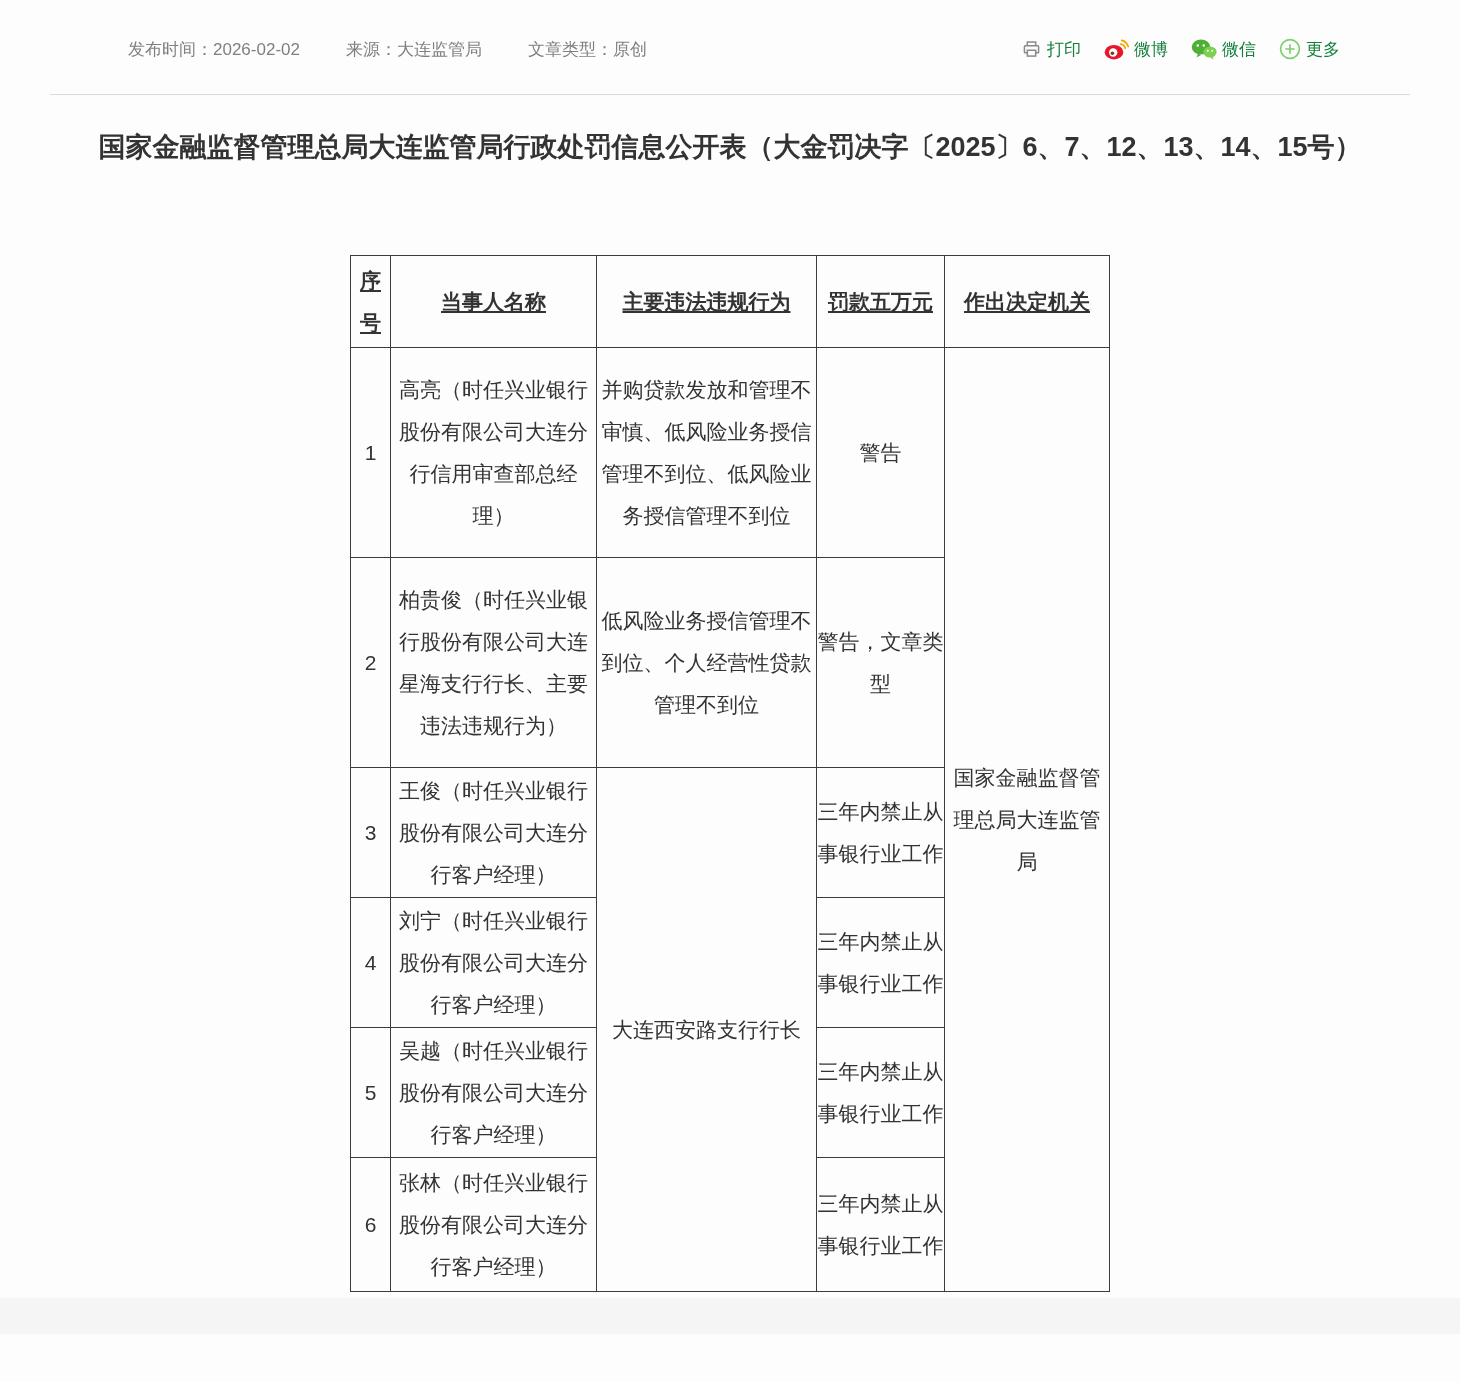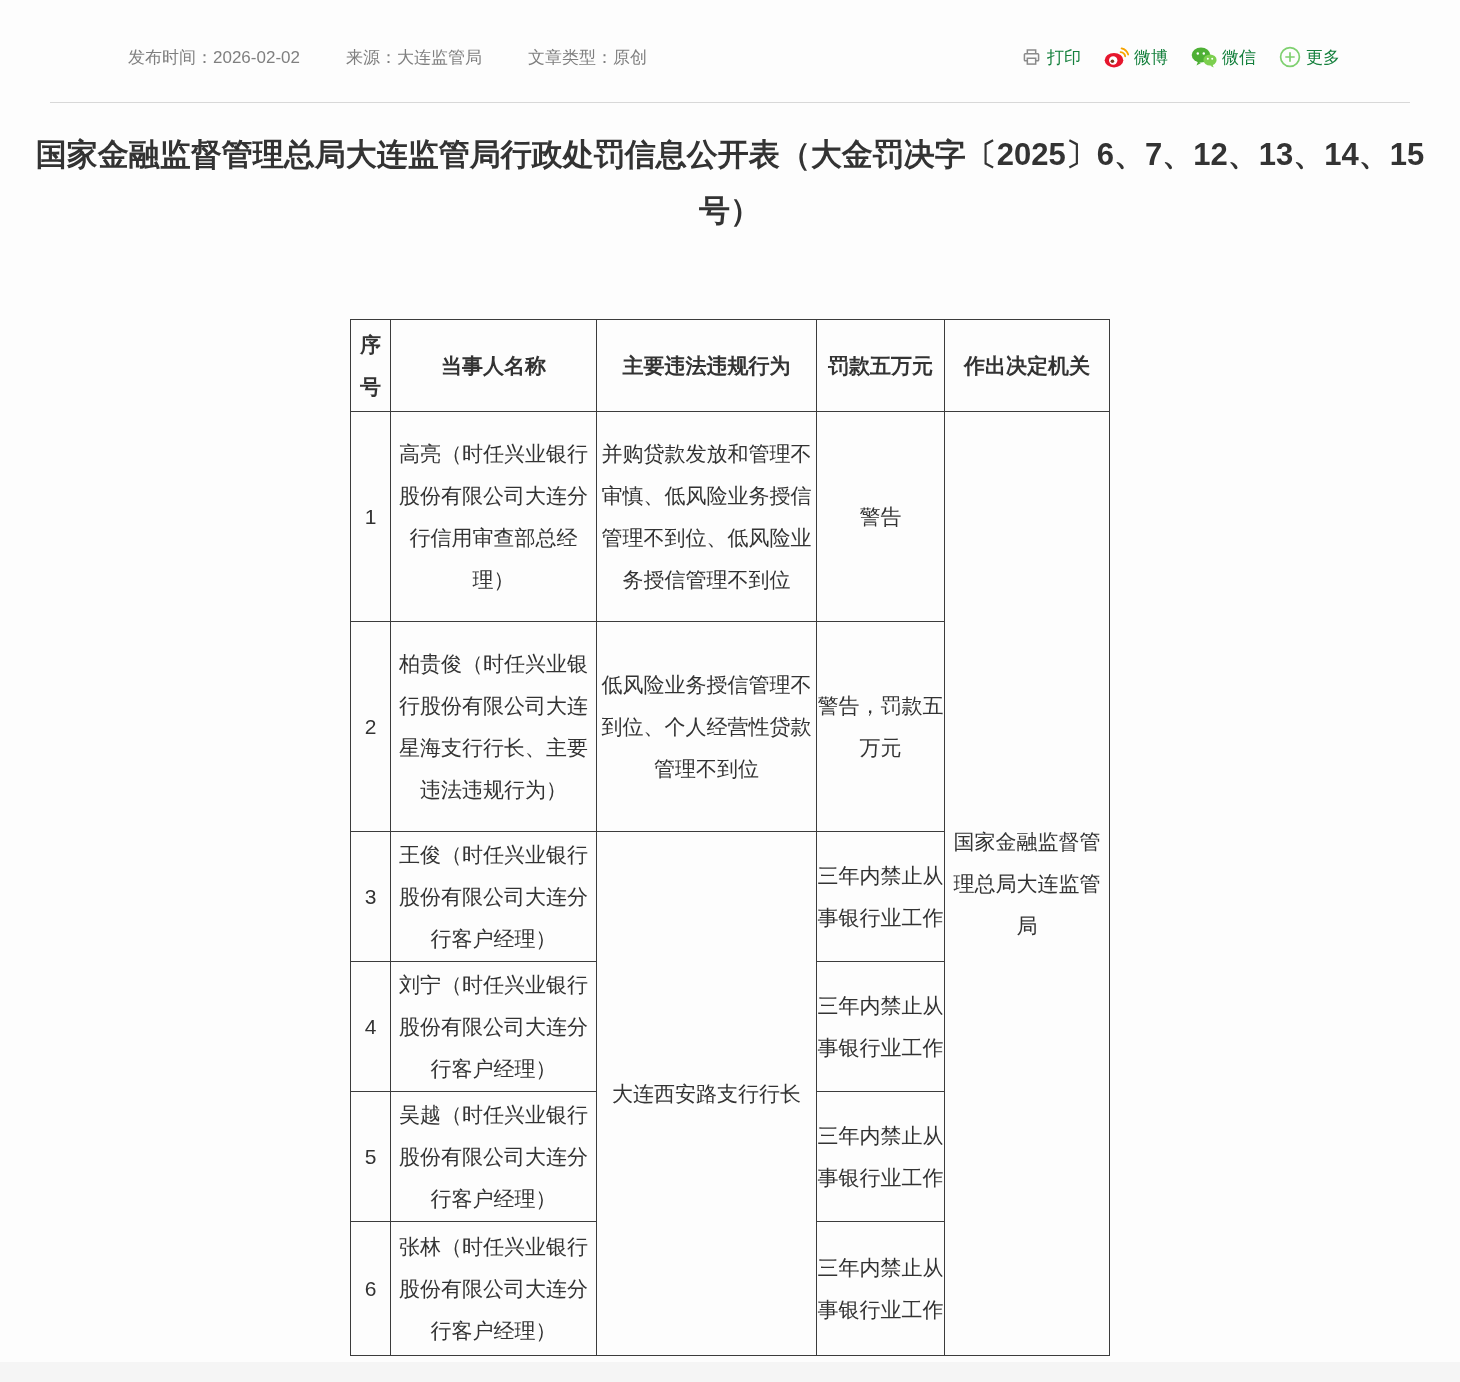"发布时间：2026-02-02" .topbar { margin: 12px auto -> 4px auto }
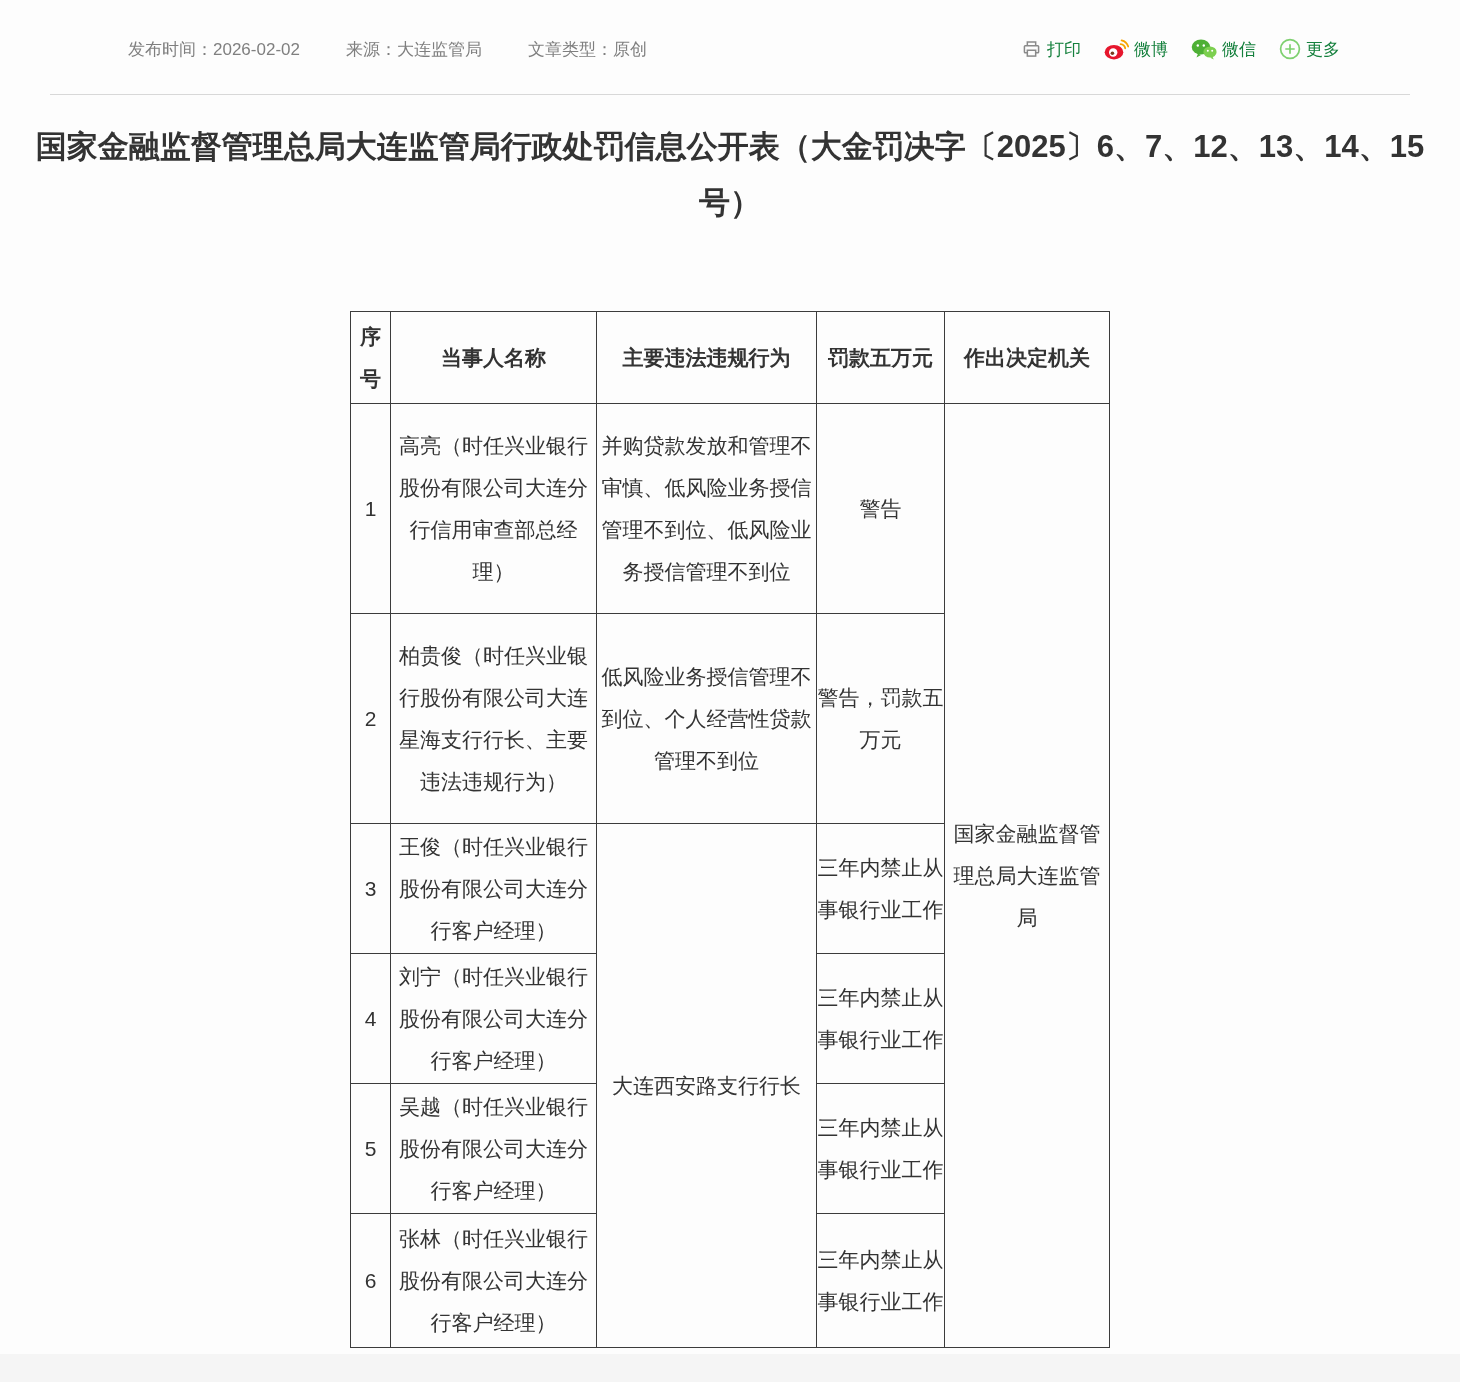"国家金融监督管理总局大连监管局行政处罚信息公开表（大金罚决字〔2025〕6、7、" .title { font-size: 31px -> 27px }
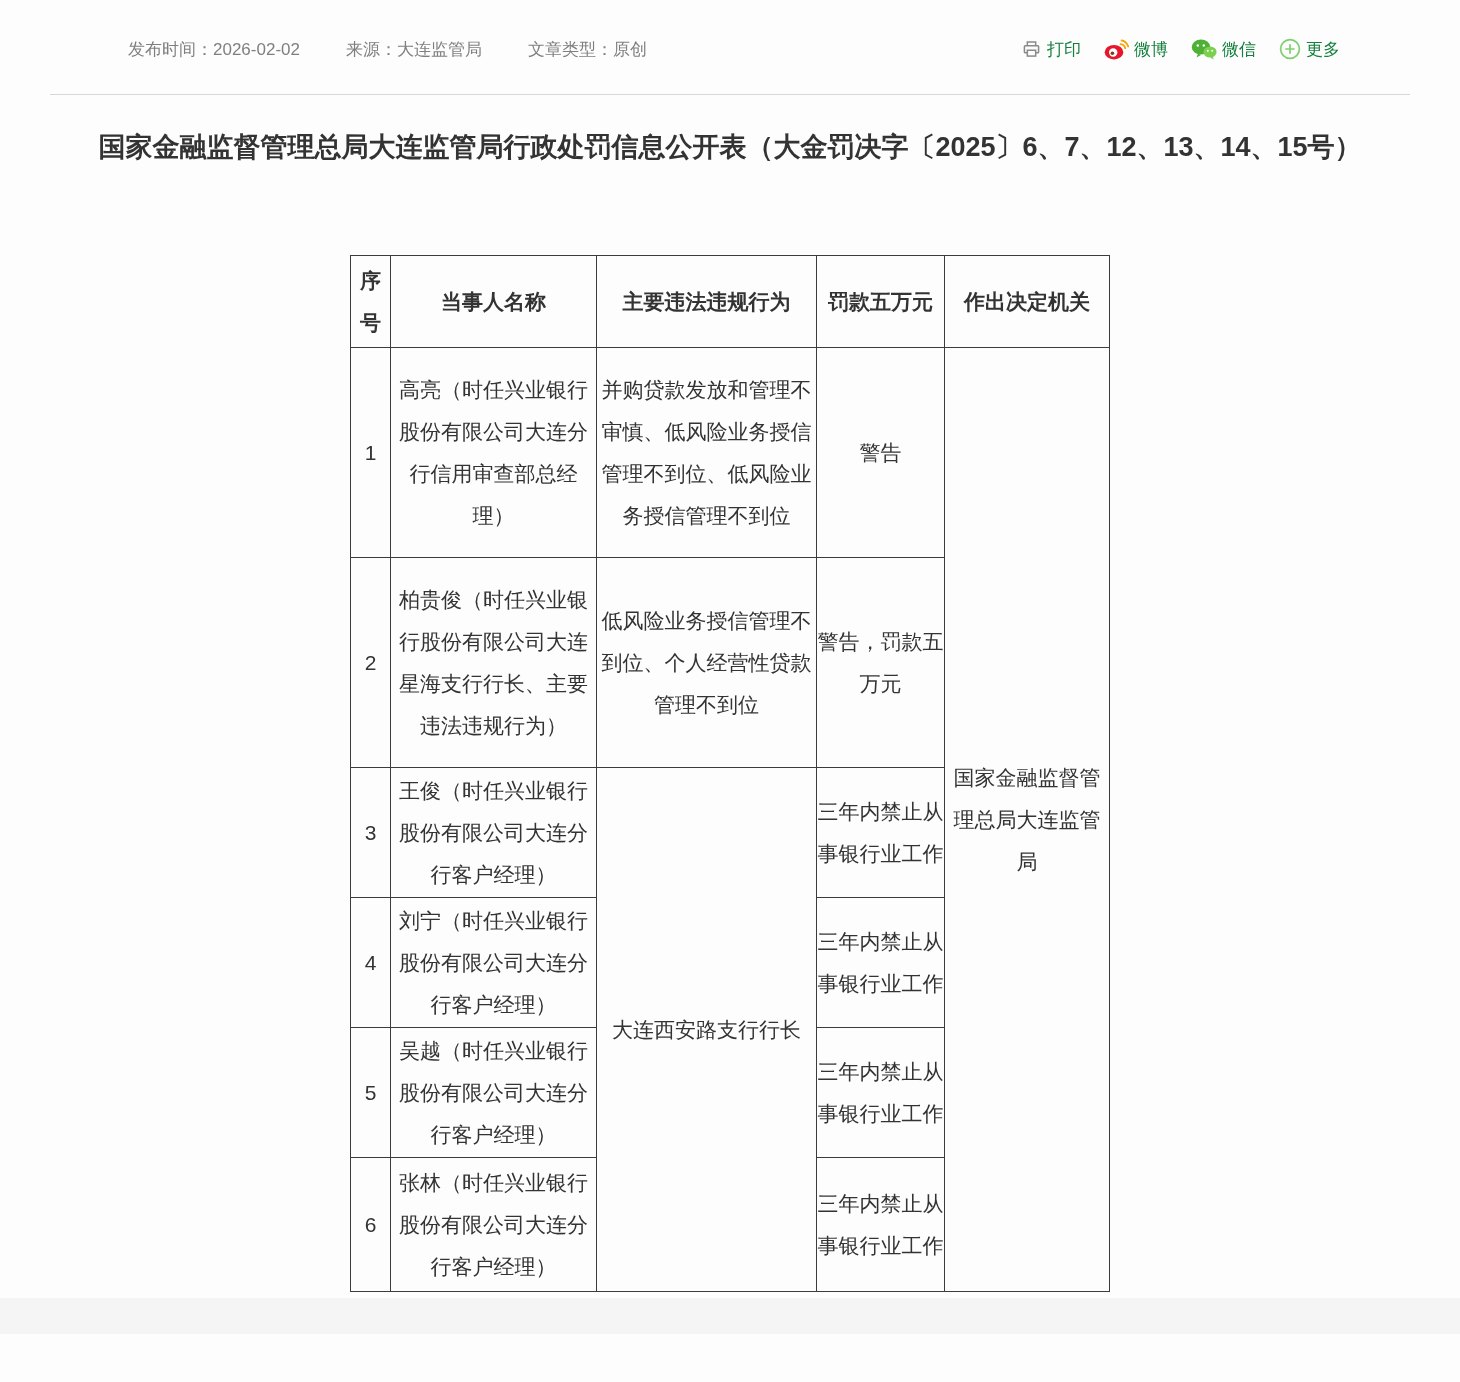"序号" table.penalty th { text-decoration: none -> underline }
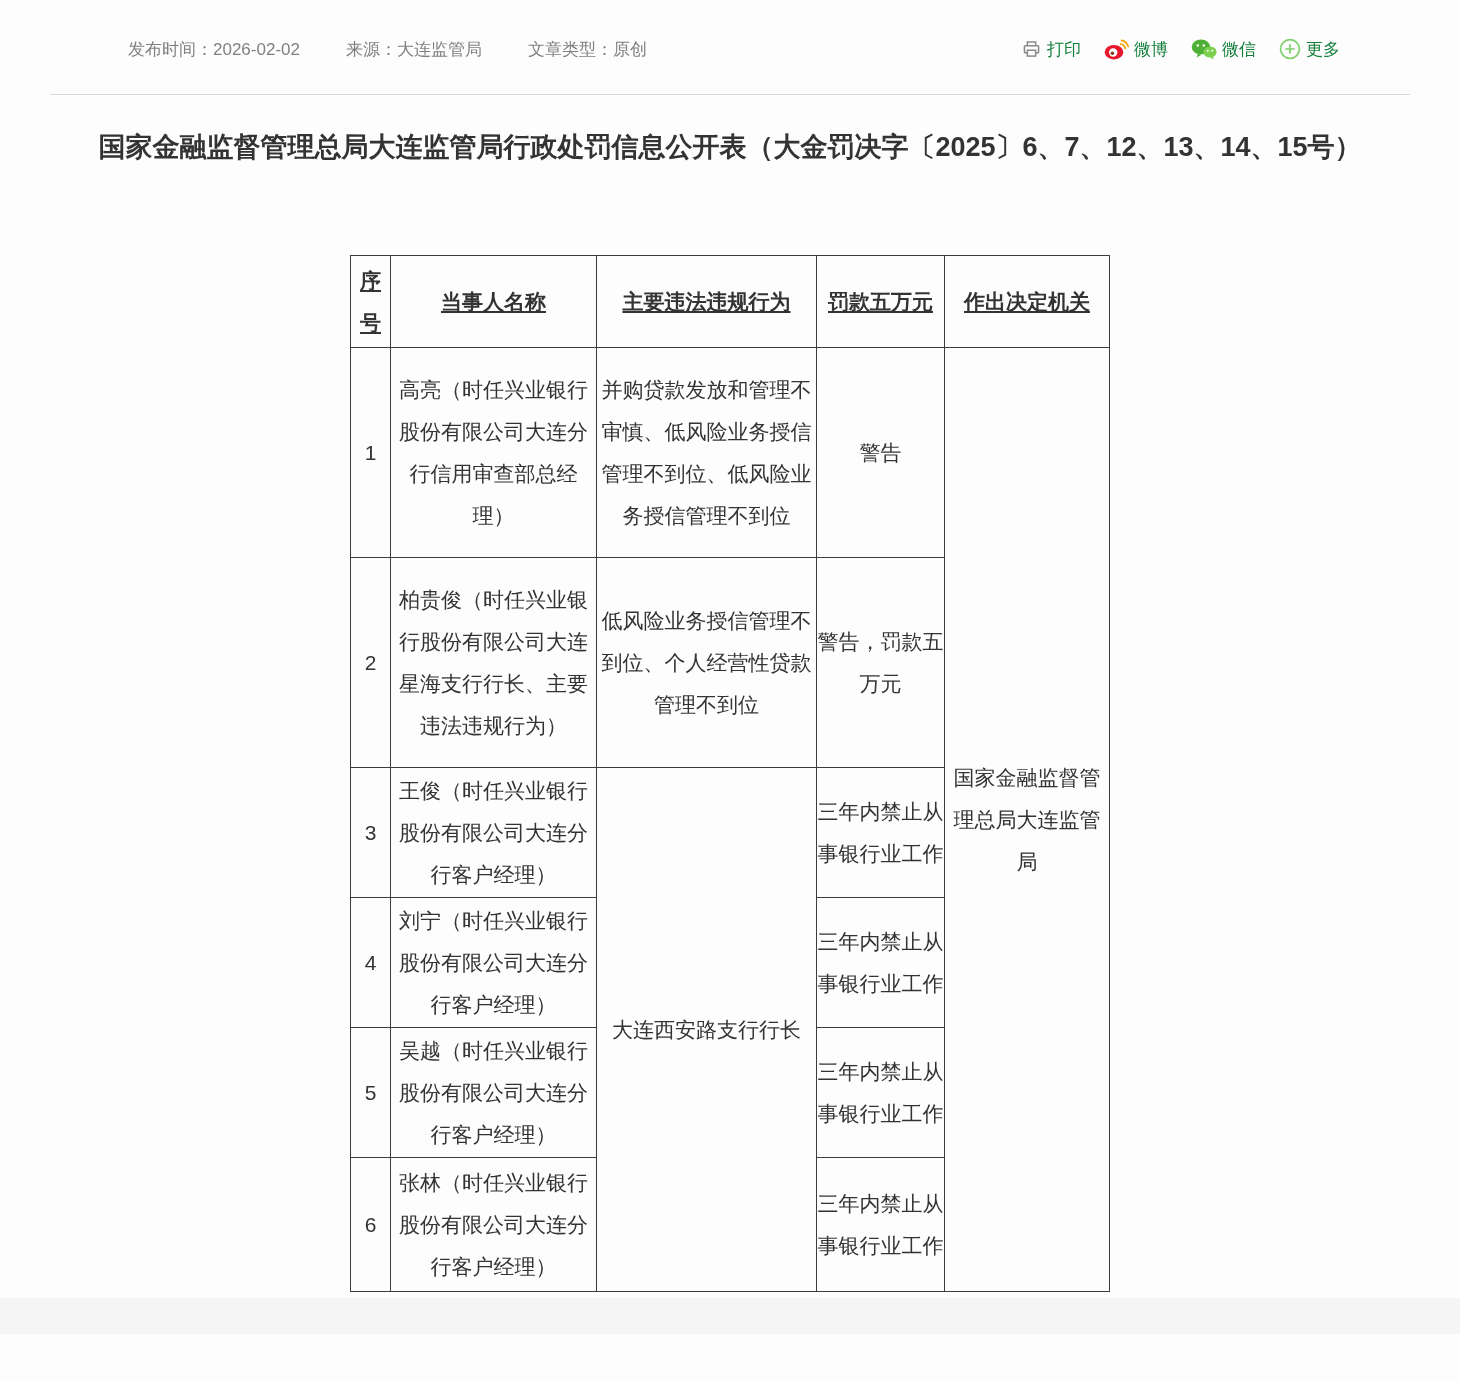"警告，罚款五万元" td.cell-penalty { text: 罚款五万元 -> 文章类型 }
